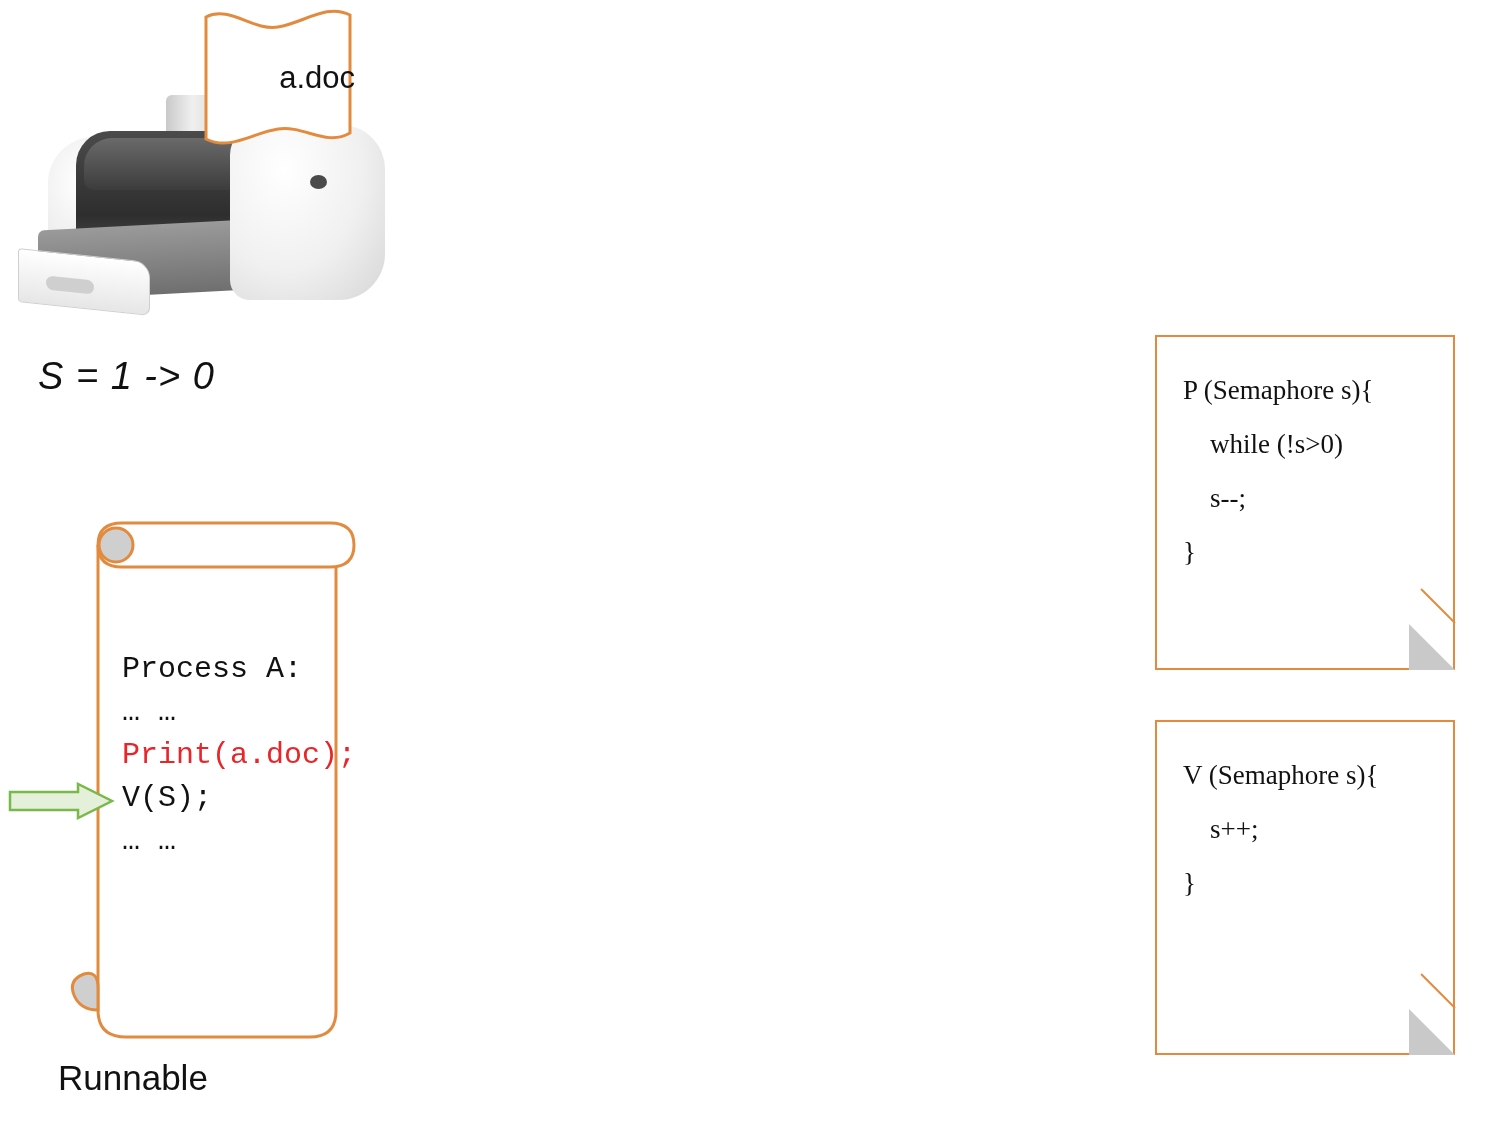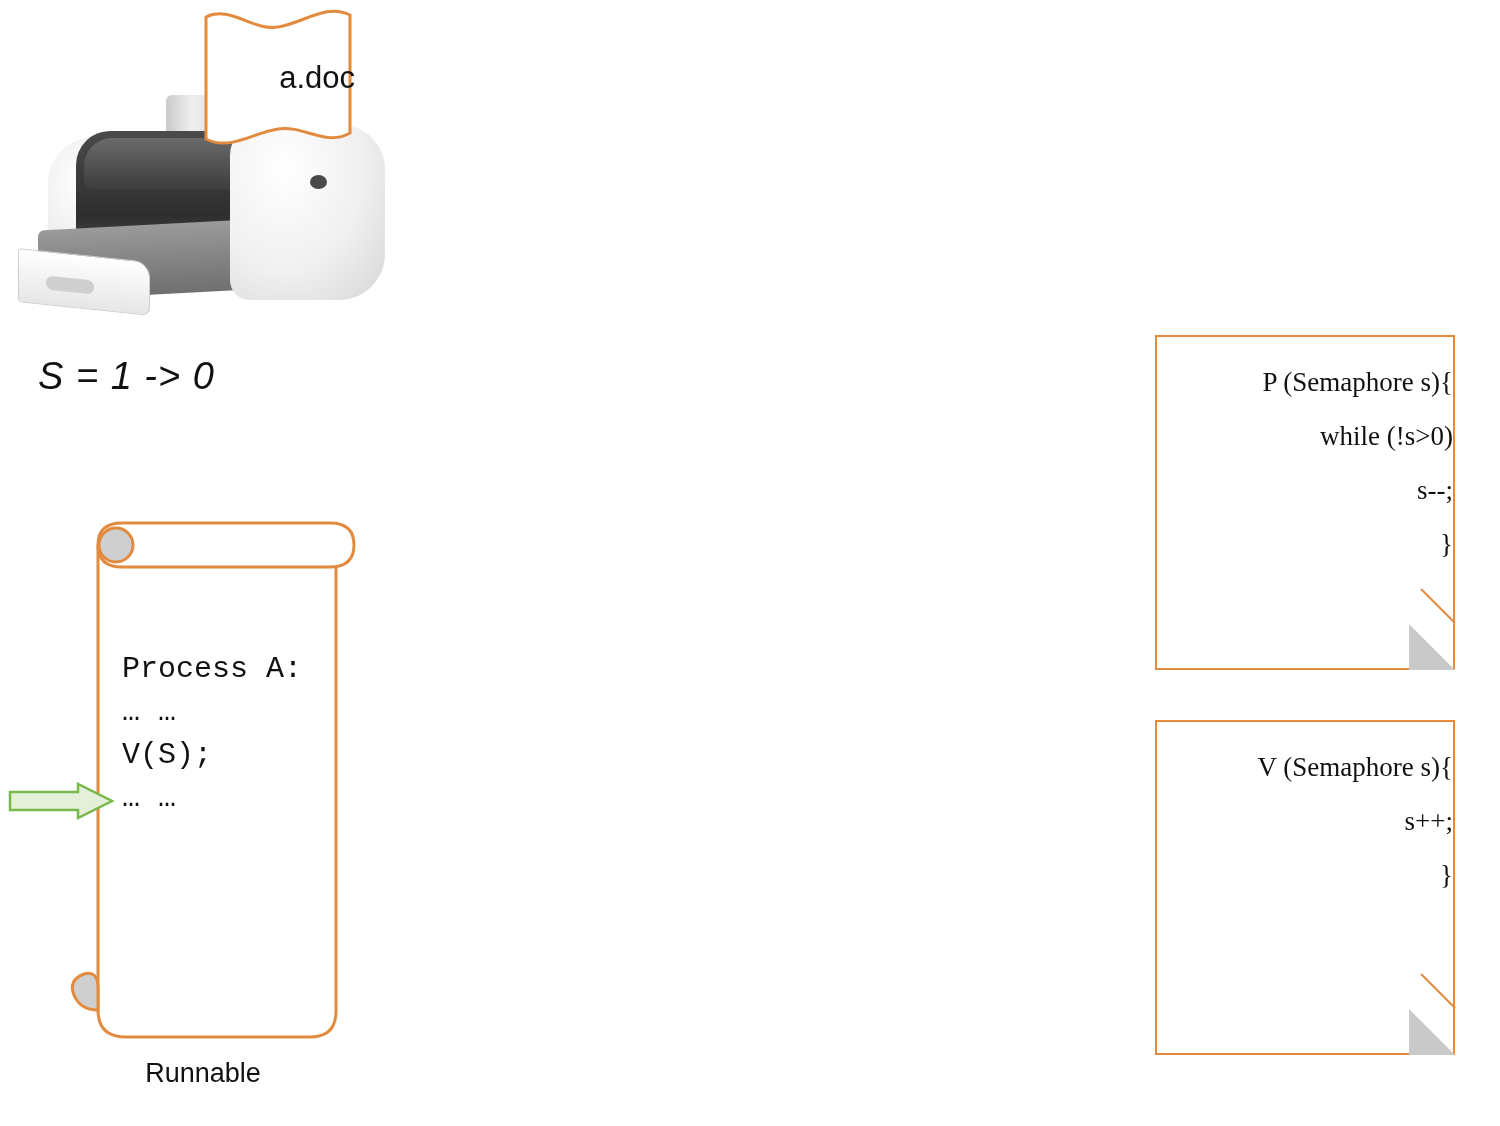"P (Semaphore s){" .note-inner { padding: 18px 0 0 26px -> 26px 0 0 26px; text-align: right -> none }
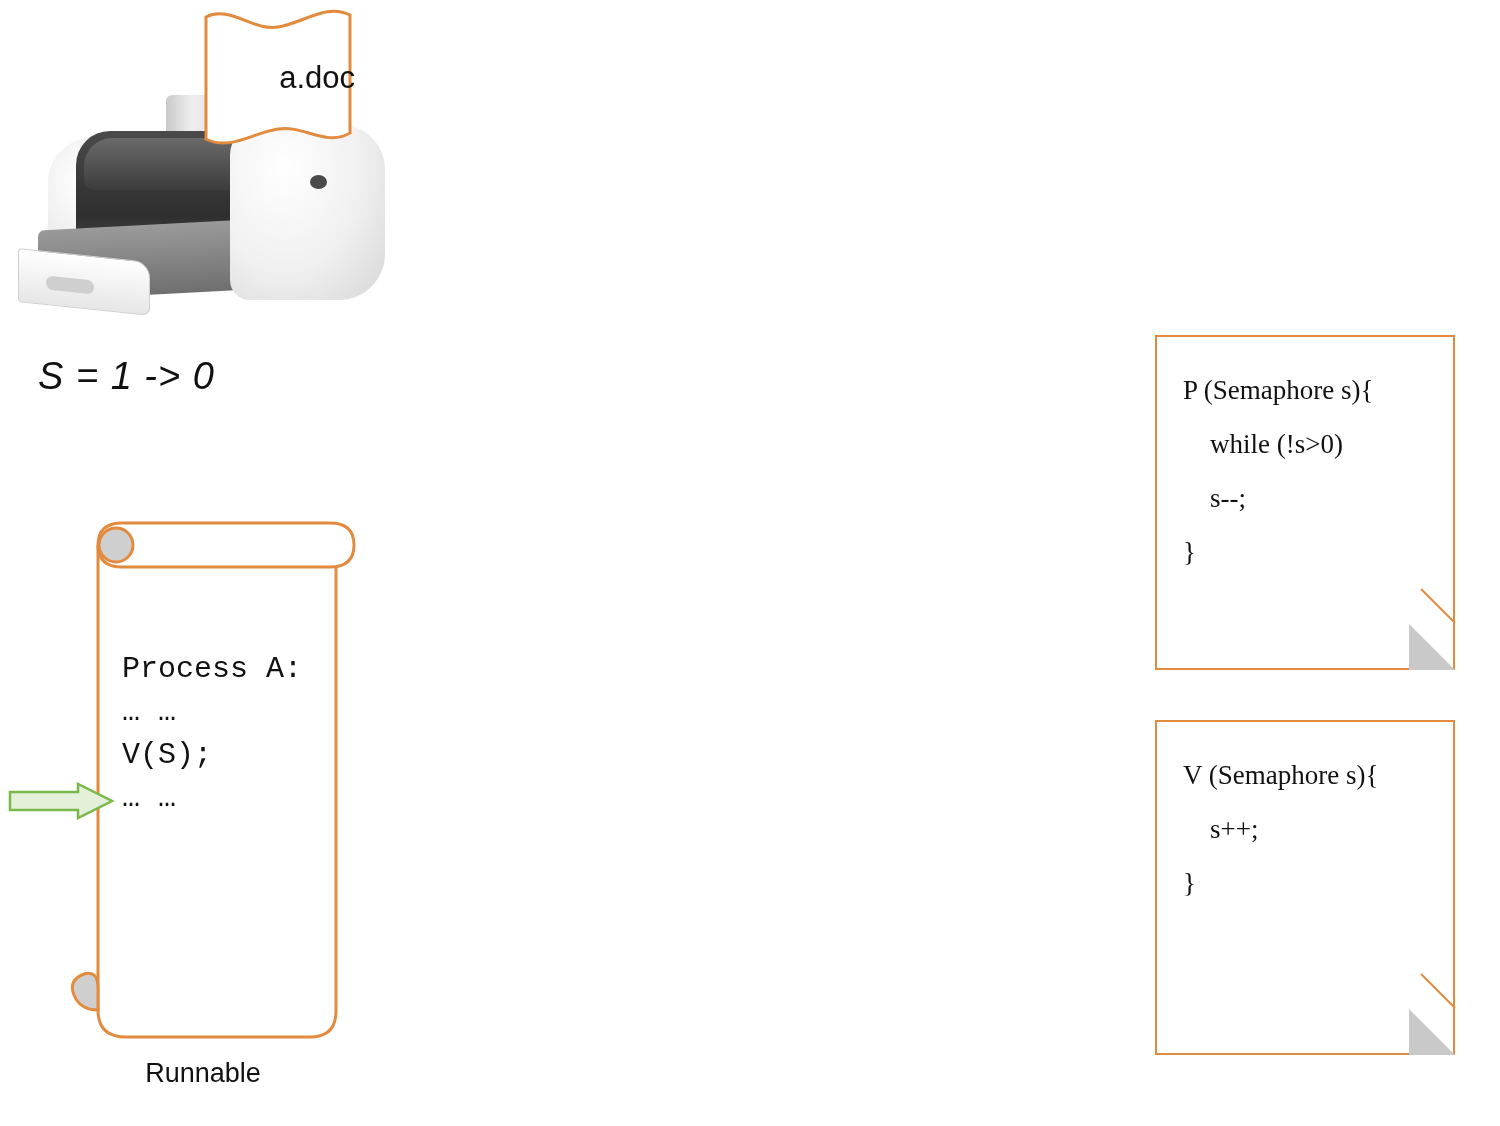"Print(a.doc);" div.hl { html: none -> <div>Print(a.doc);</div> }
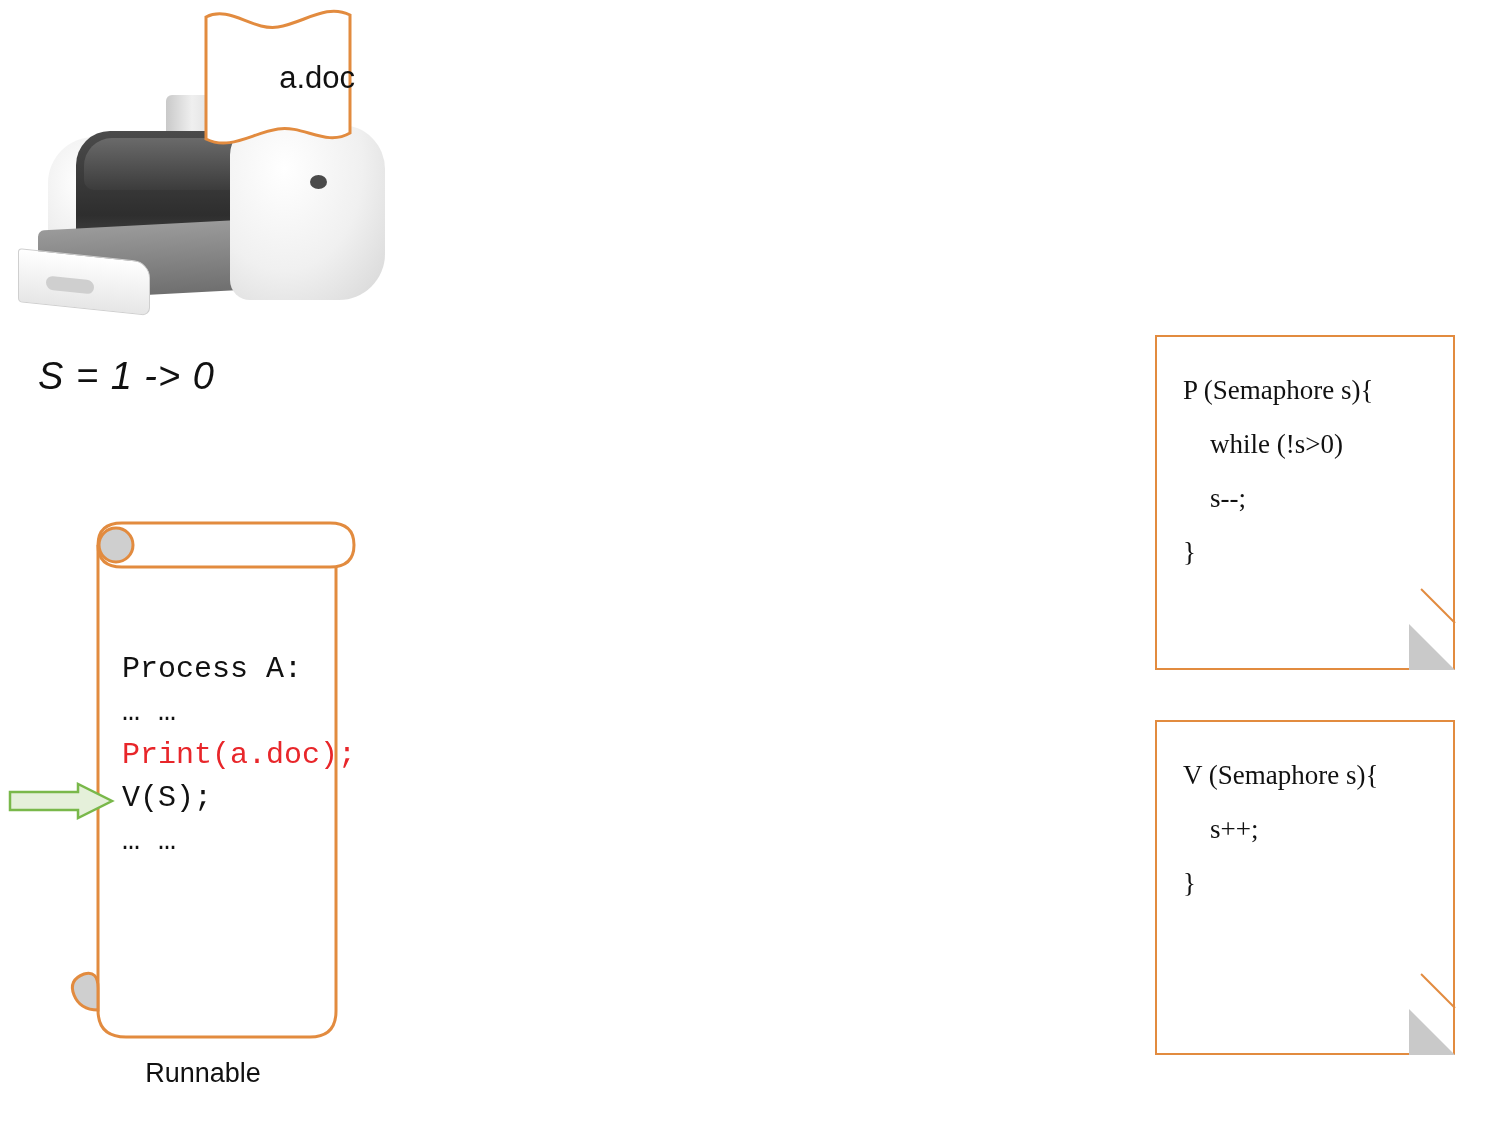"Runnable" .runnable-label { font-size: 27px -> 35px; text-align: center -> left }
